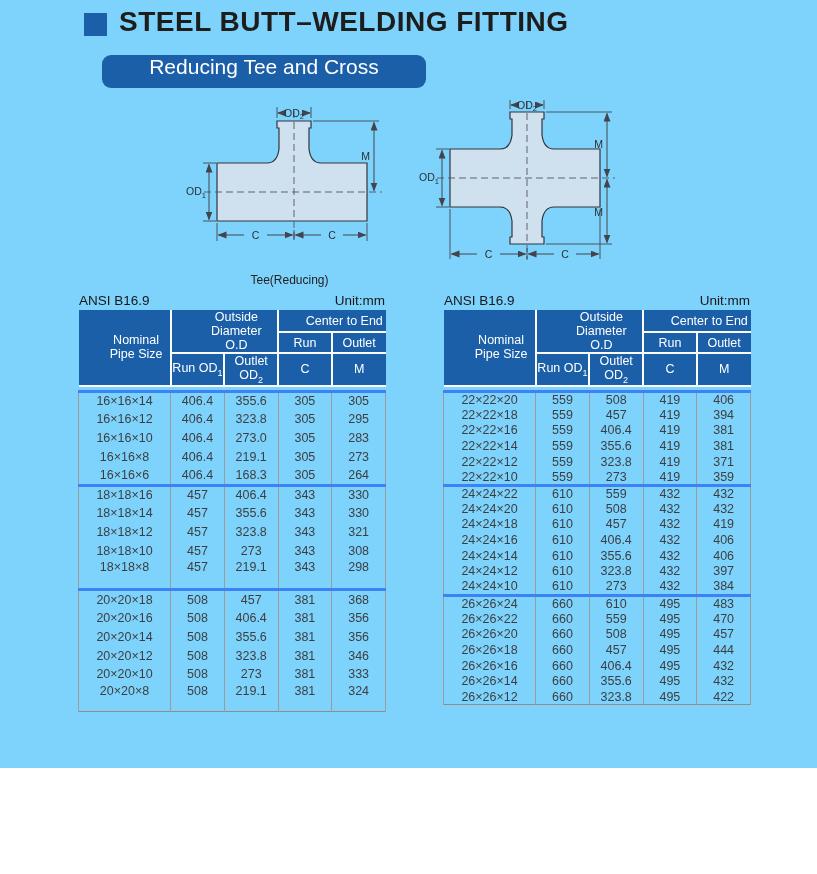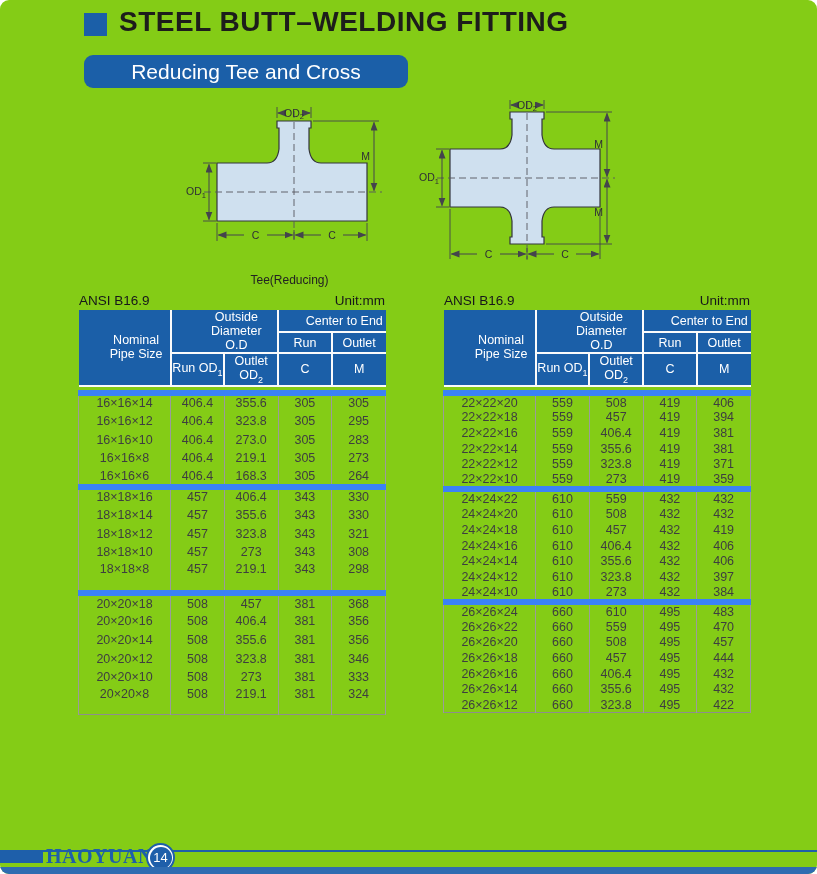"STEEL BUTT–WELDING FITTING" .page { background: #84cc16 -> #7dd3fc; border-radius: 9px -> none; height: 874px -> 768px }
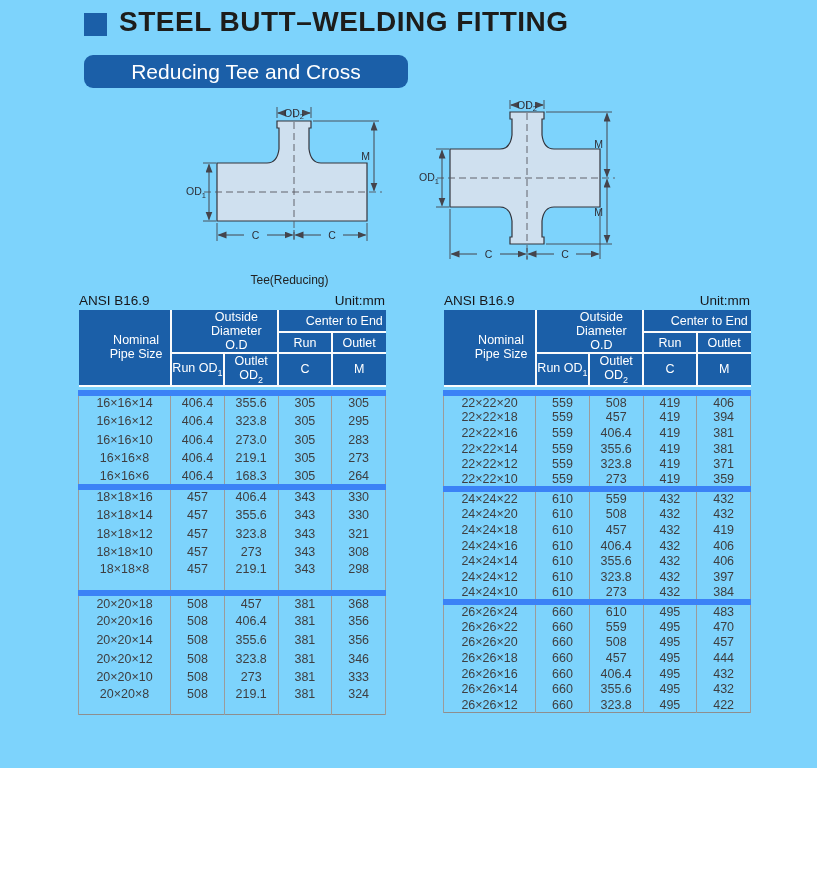"Reducing Tee and Cross" .subtitle-bar { align-items: center -> none; left: 84px -> 102px }
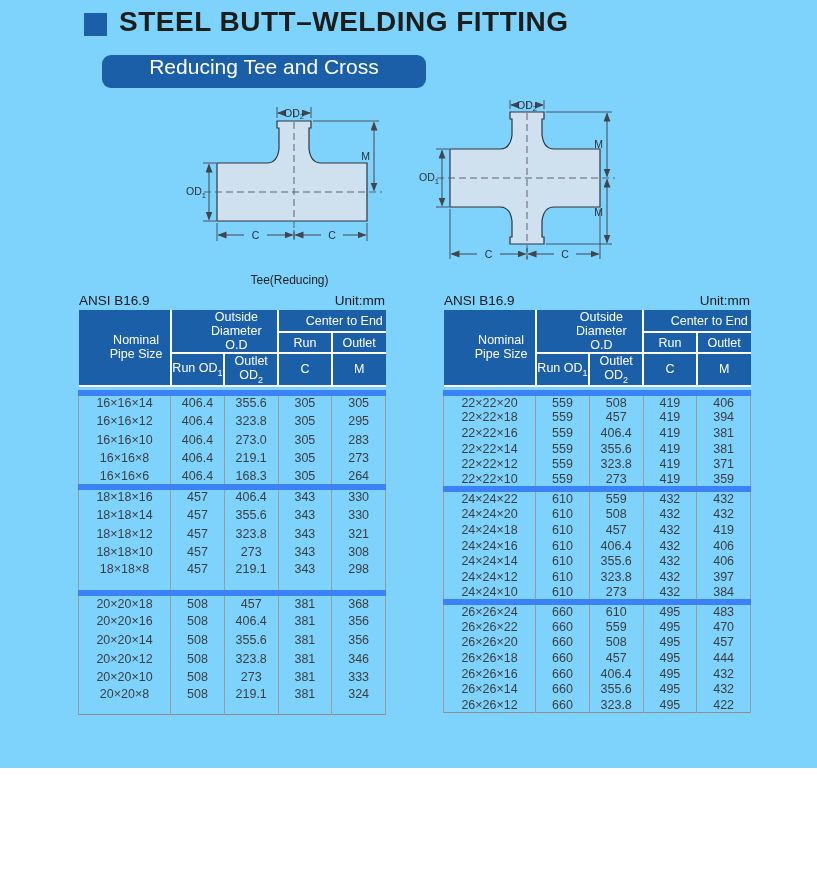"16×16×14" tbody.grp { border-top: 6px solid #3b82f6 -> 3px solid #3b82f6 }
